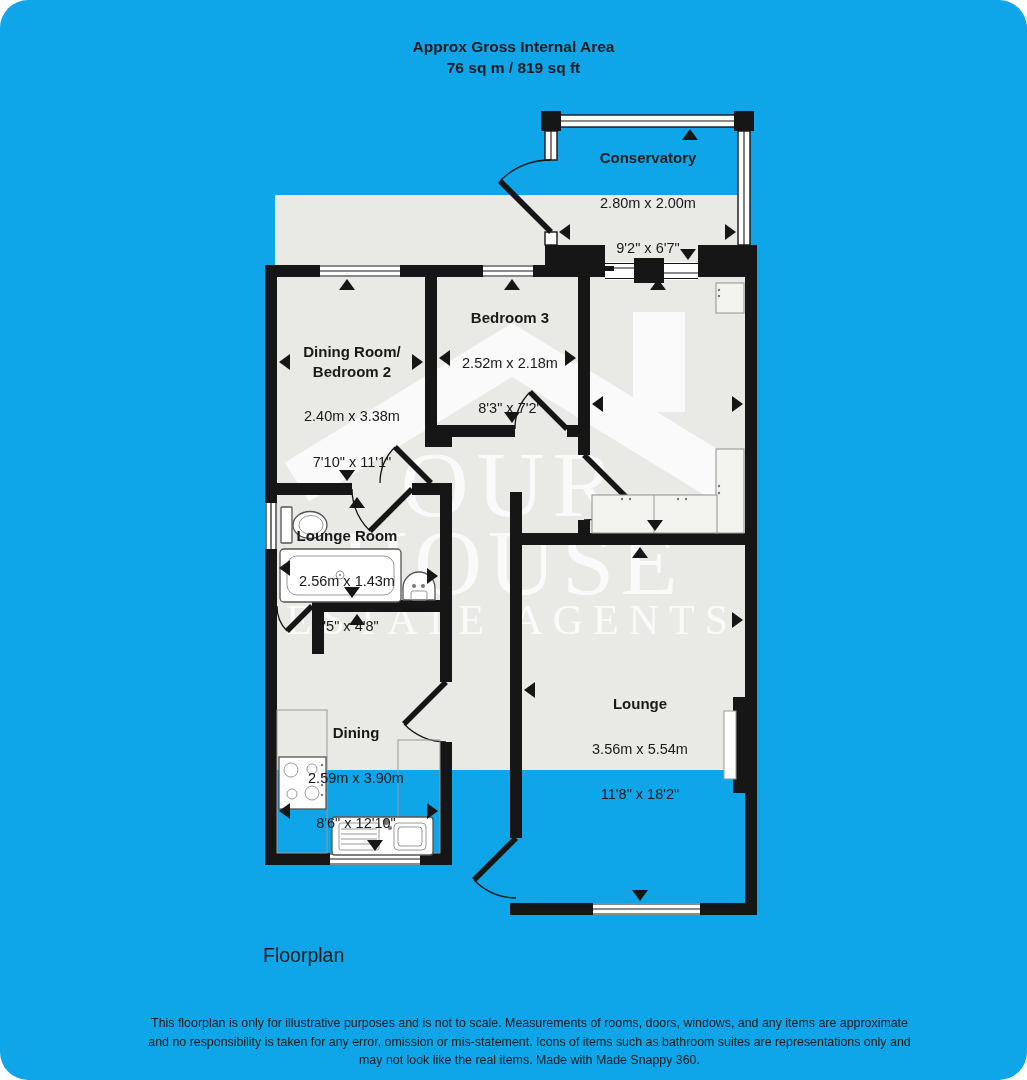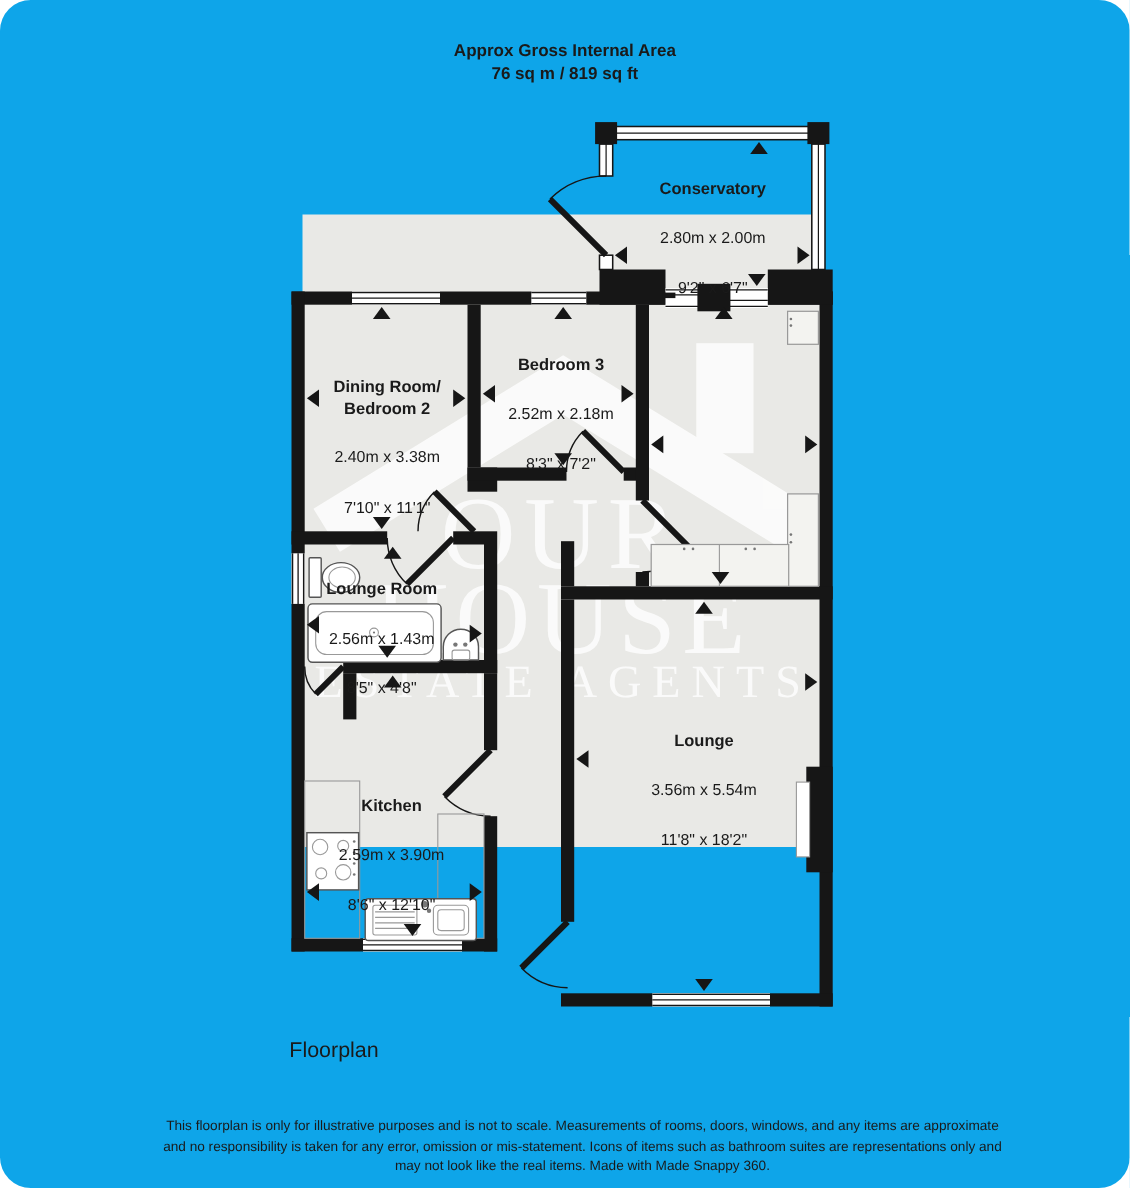"Conservatory" div.room-label { top: 162px -> 148px }
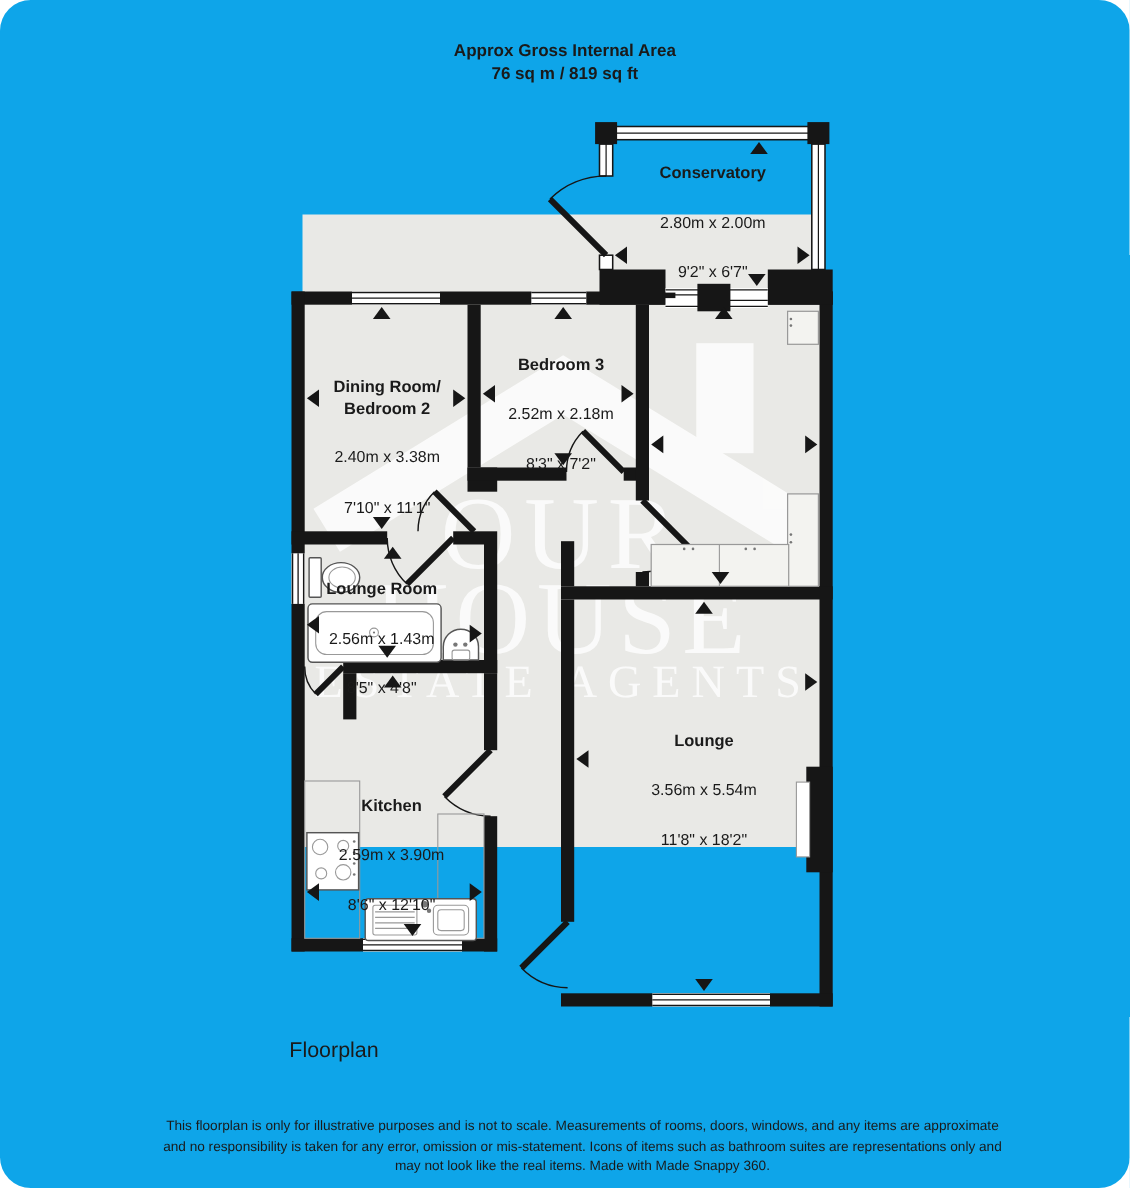"Bedroom 3" div.room-label { top: 322px -> 308px }
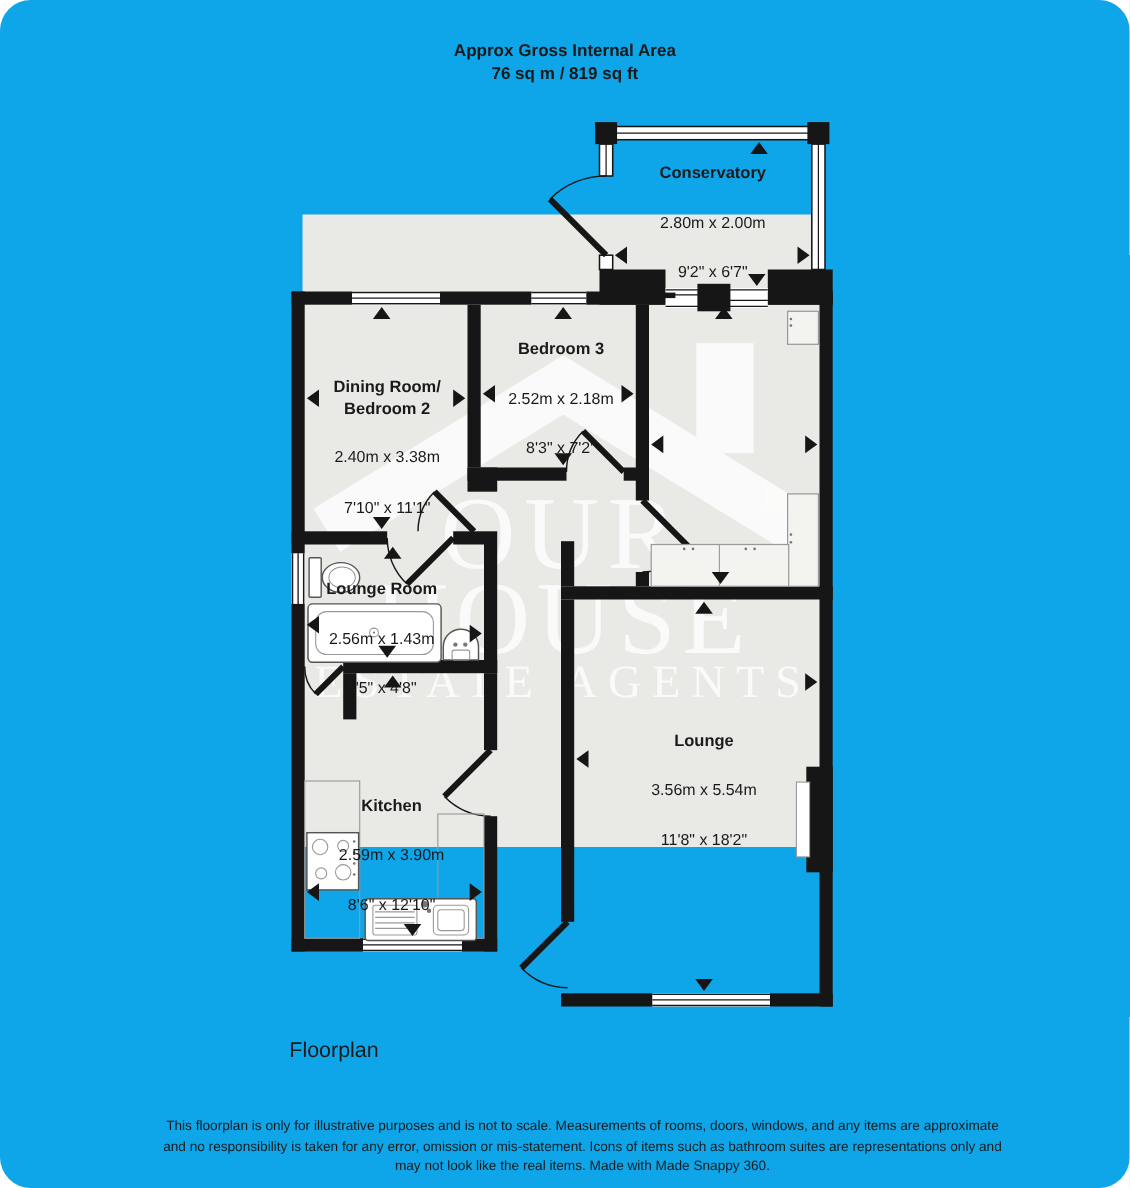"Lounge" div.room-label { top: 664px -> 694px }
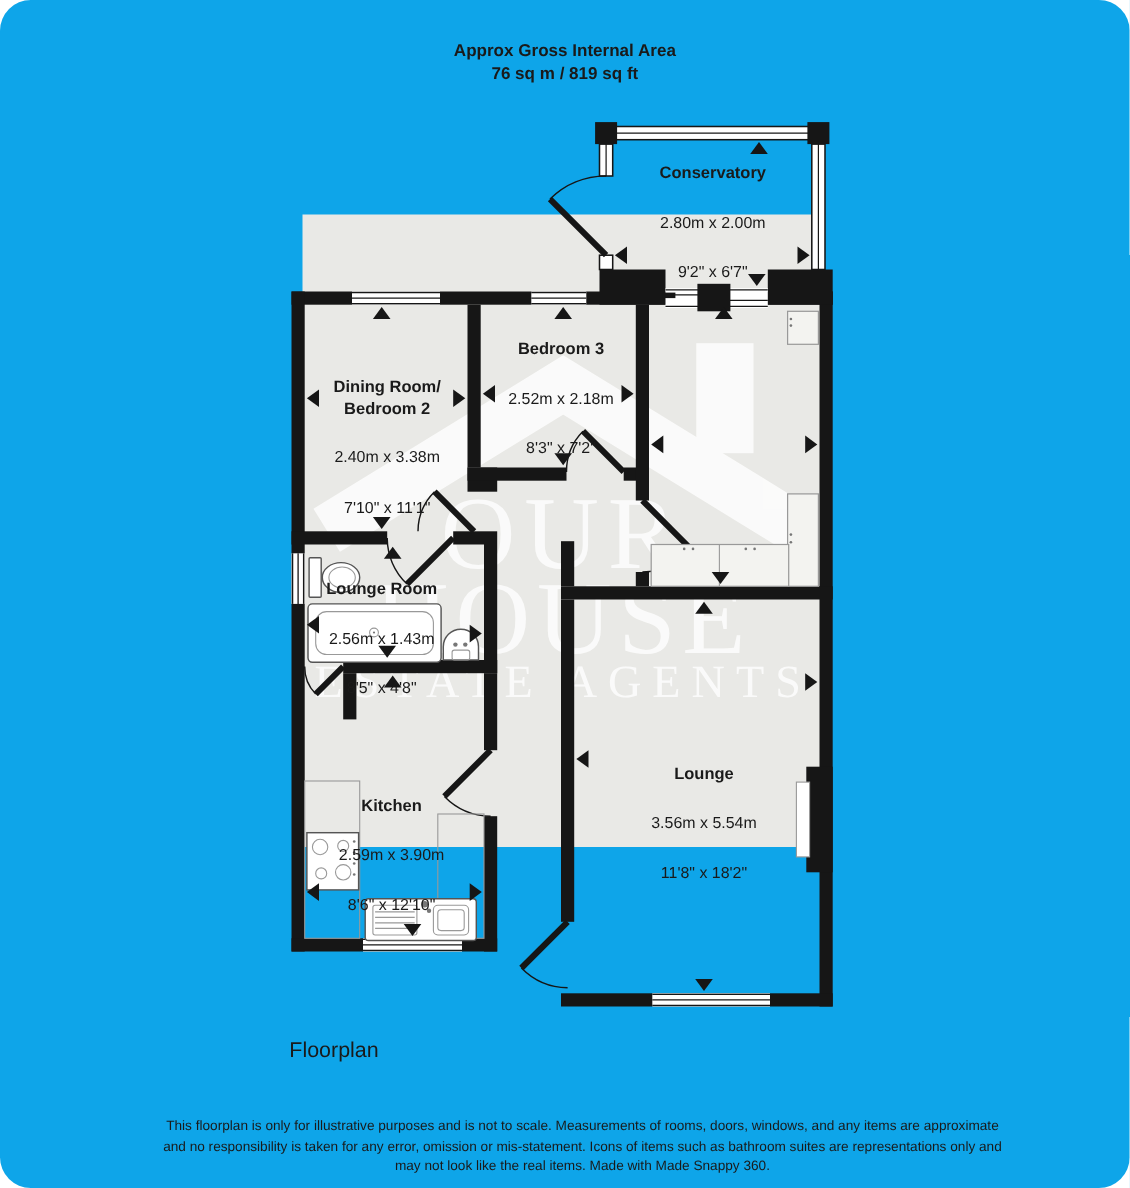"Kitchen" div.rn { text: Kitchen -> Dining }
